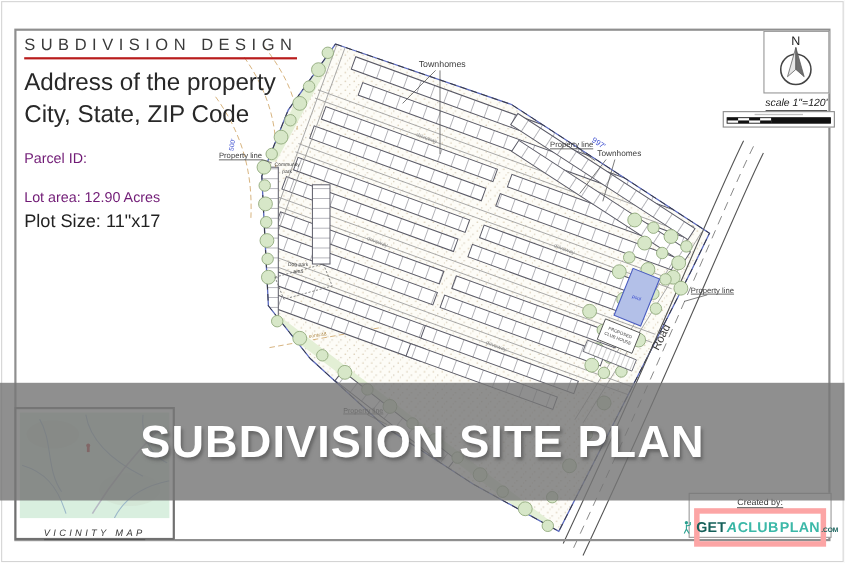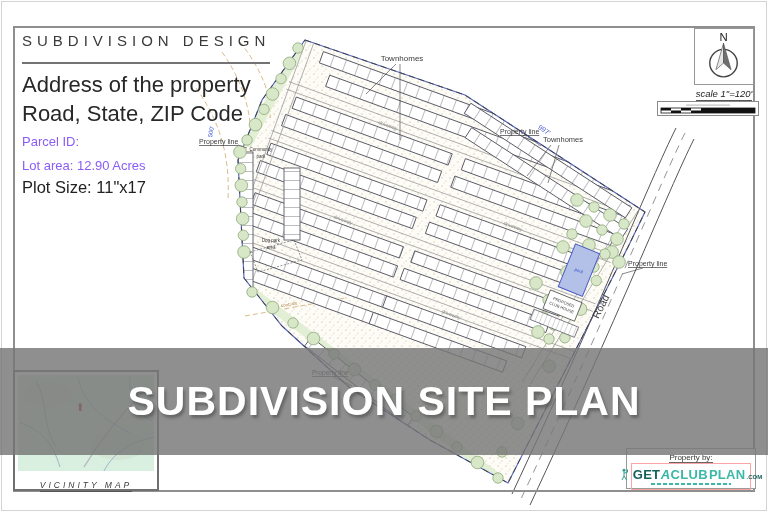"SUBDIVISION DESIGN" .tb-title { border-bottom: 2px solid #737373 -> 2px solid #b91c1c; padding-bottom: 13px -> 3px }
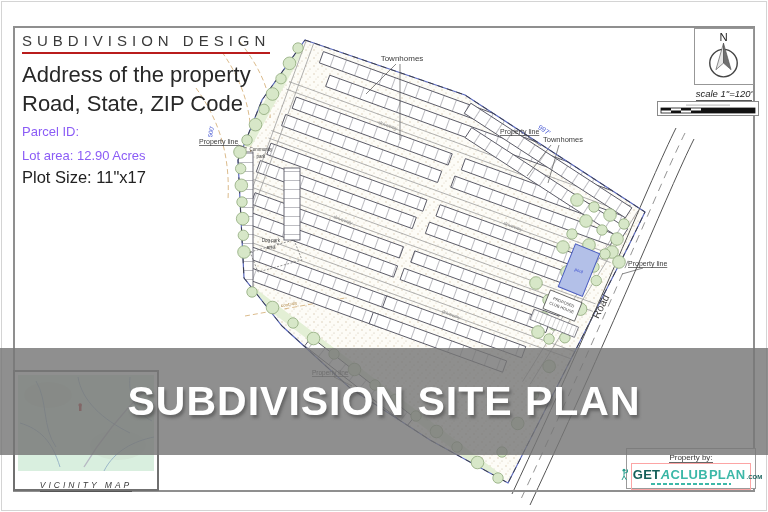"Road, State, ZIP Code" div.tb-addr { text: Road -> City }
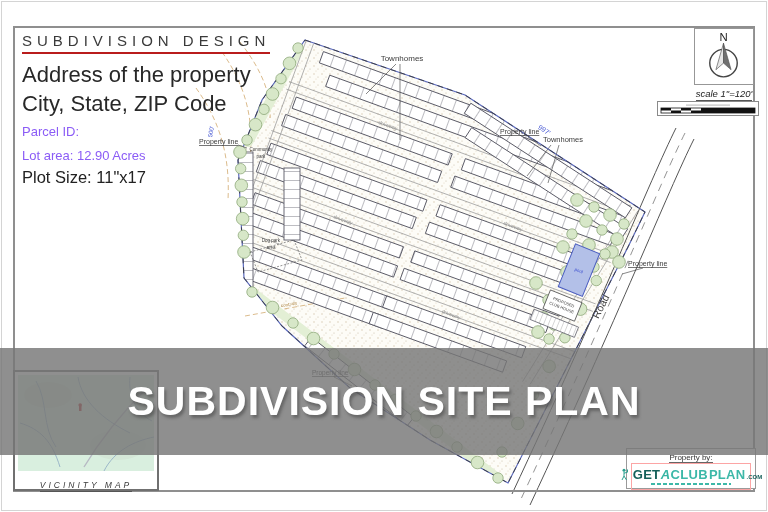"Parcel ID:" .tb-meta { color: #8b5cf6 -> #701a75; margin-top: 4px -> 16px }
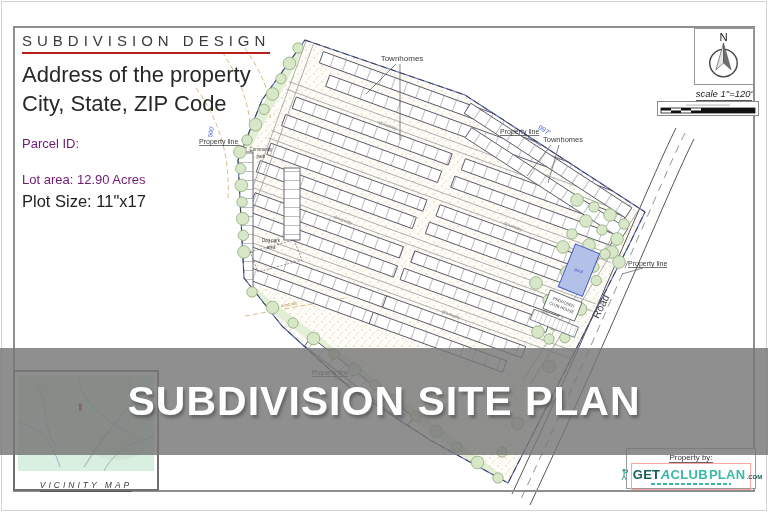"Property by:" span.created-by { text: Property -> Created }
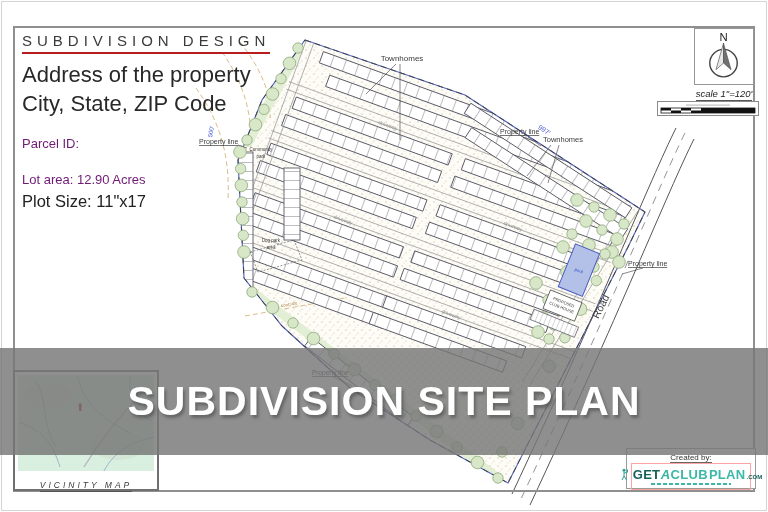"GET" .logo-box { border: 1px solid #fca5a5 -> 5px solid #fca5a5; flex-direction: column -> row }
